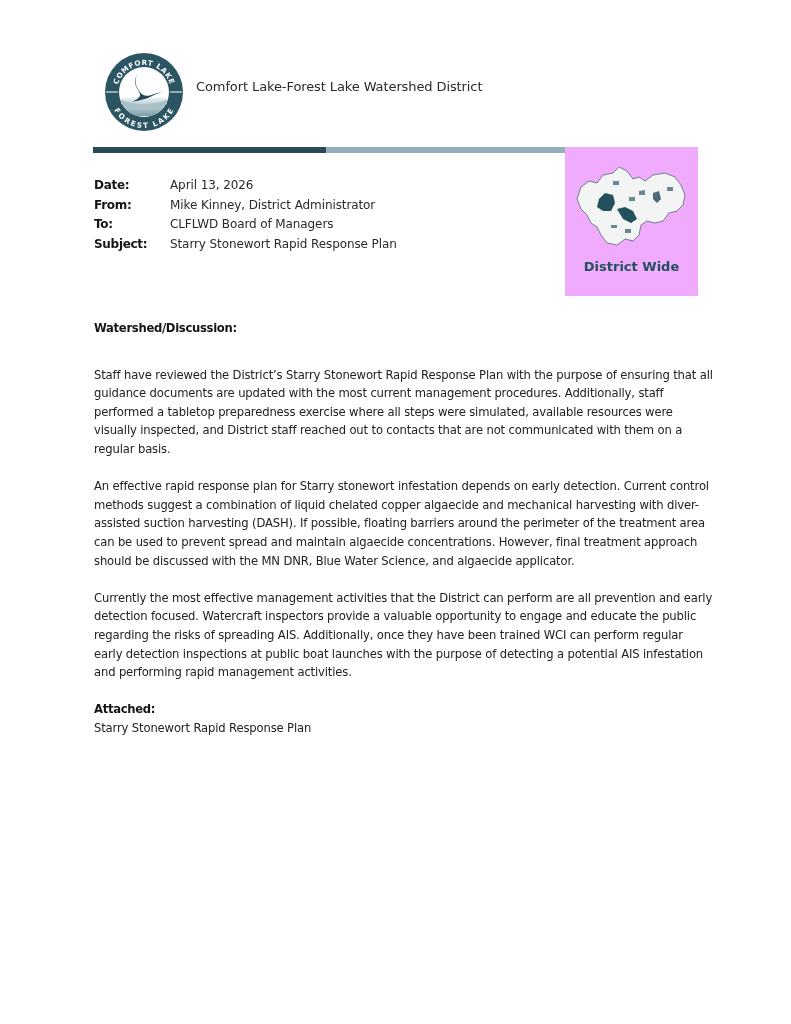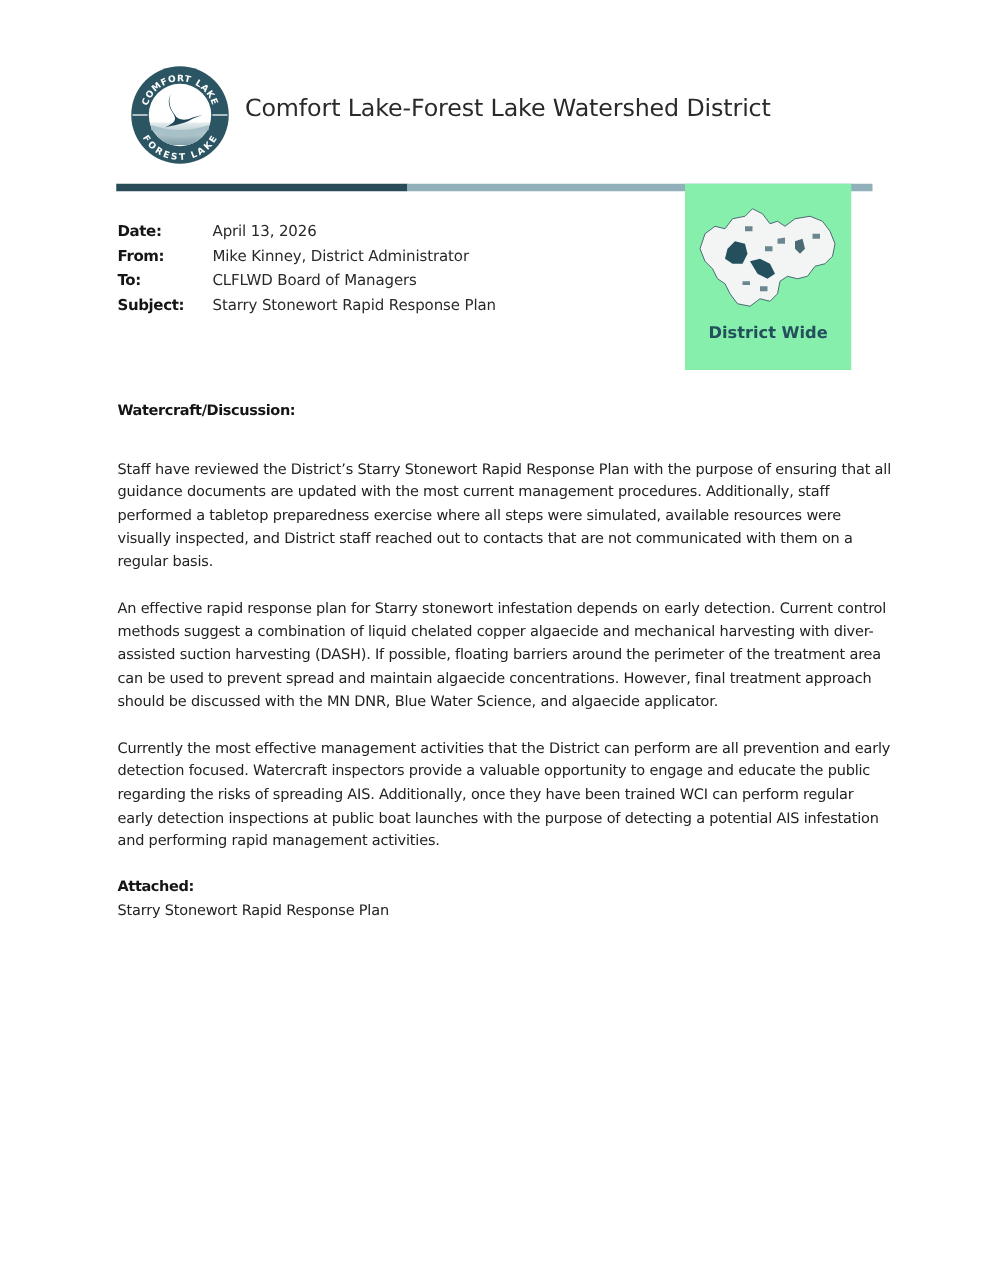"Comfort Lake-Forest Lake Watershed" .org-name { font-size: 19px -> 13px }
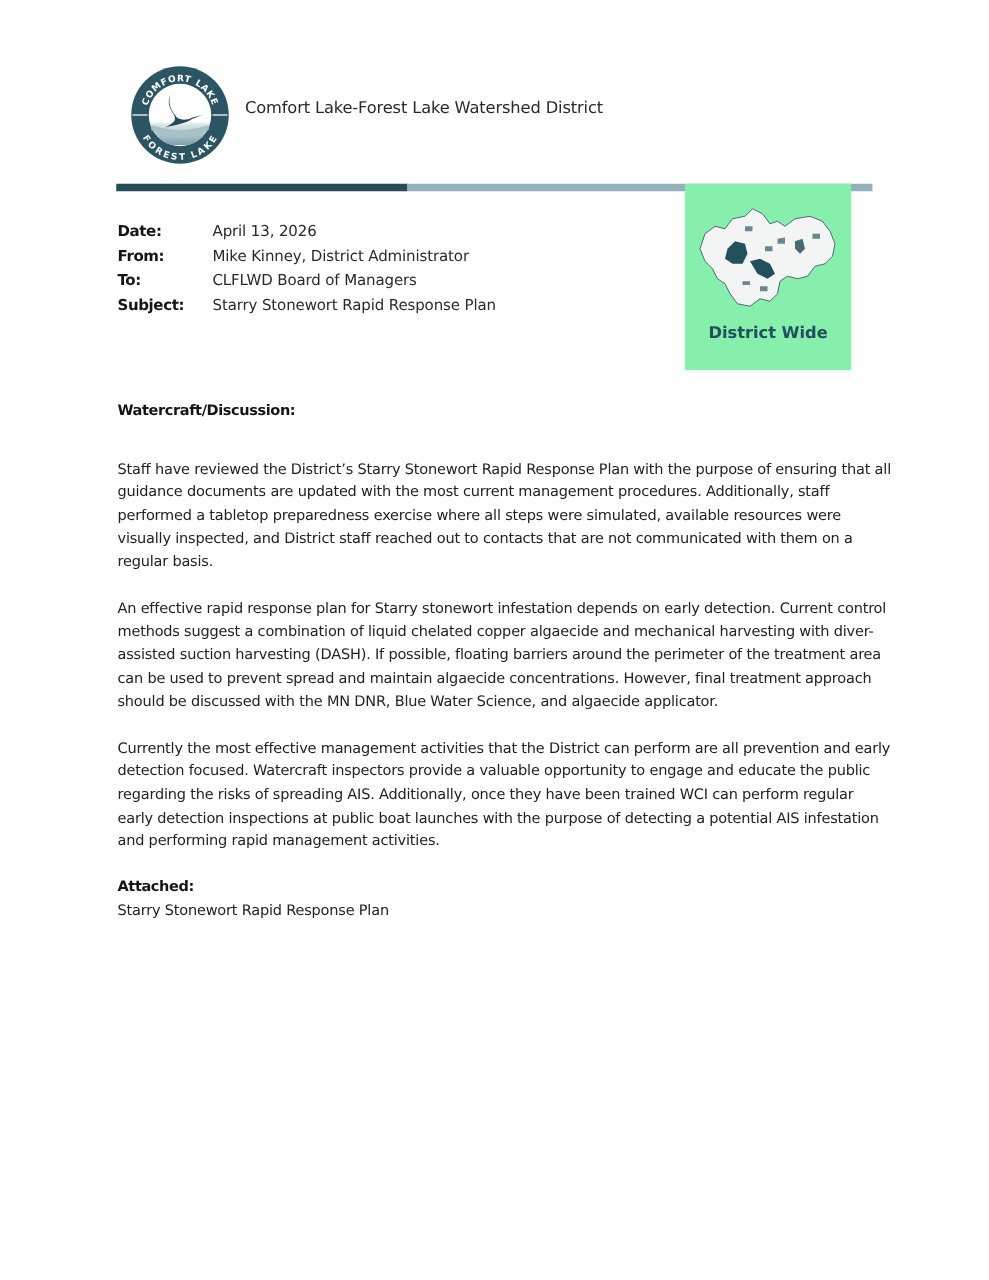"District Wide" .district-box { background: #86efac -> #f0abfc; left: 548px -> 565px }
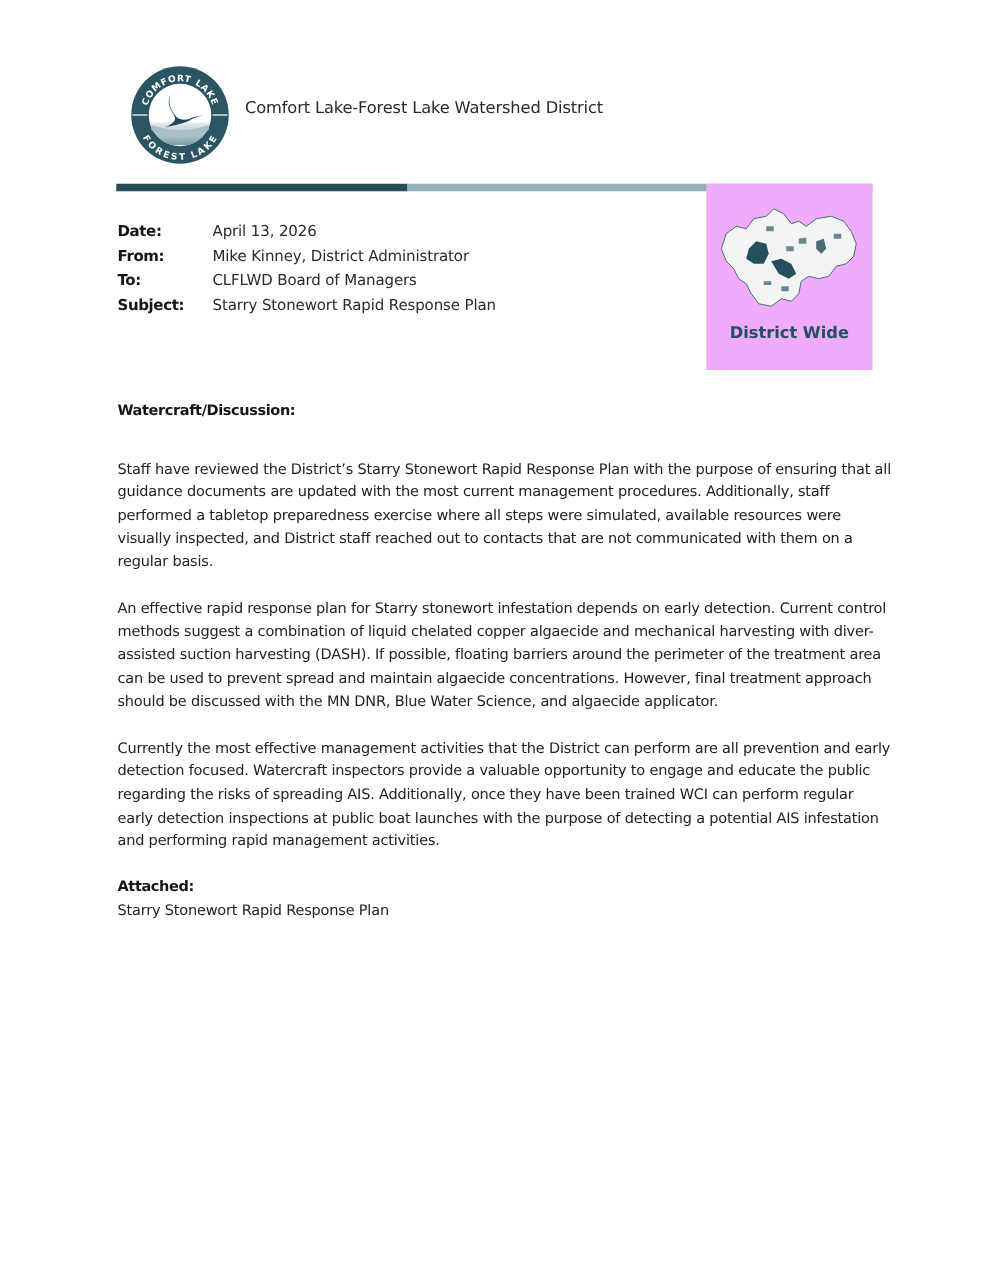"Watercraft/Discussion:" div.section-heading { text: Watercraft/Discussion -> Watershed/Discussion }
